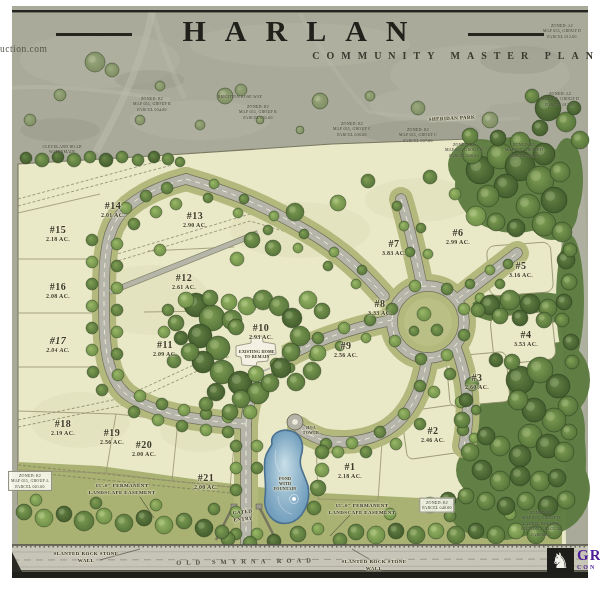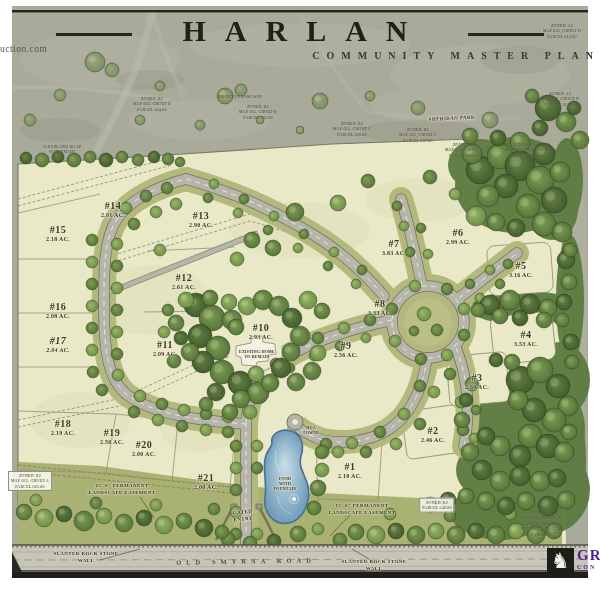"#13" div.lot-label { left: 201px -> 195px }
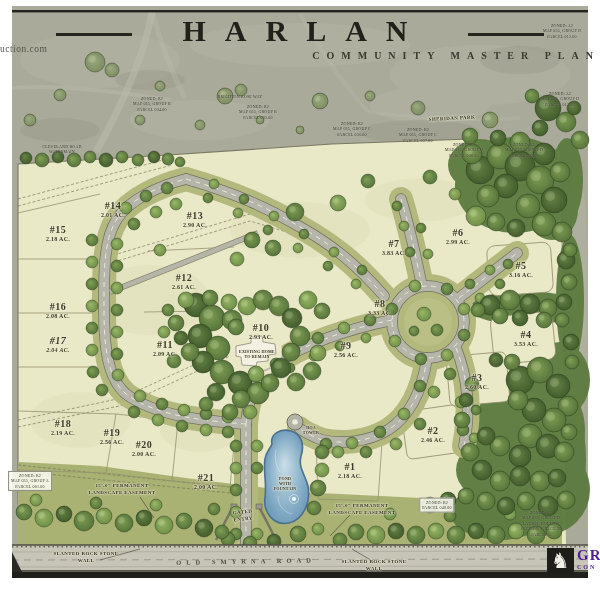"#16" div.lot-label { margin-top: 20px -> none }
